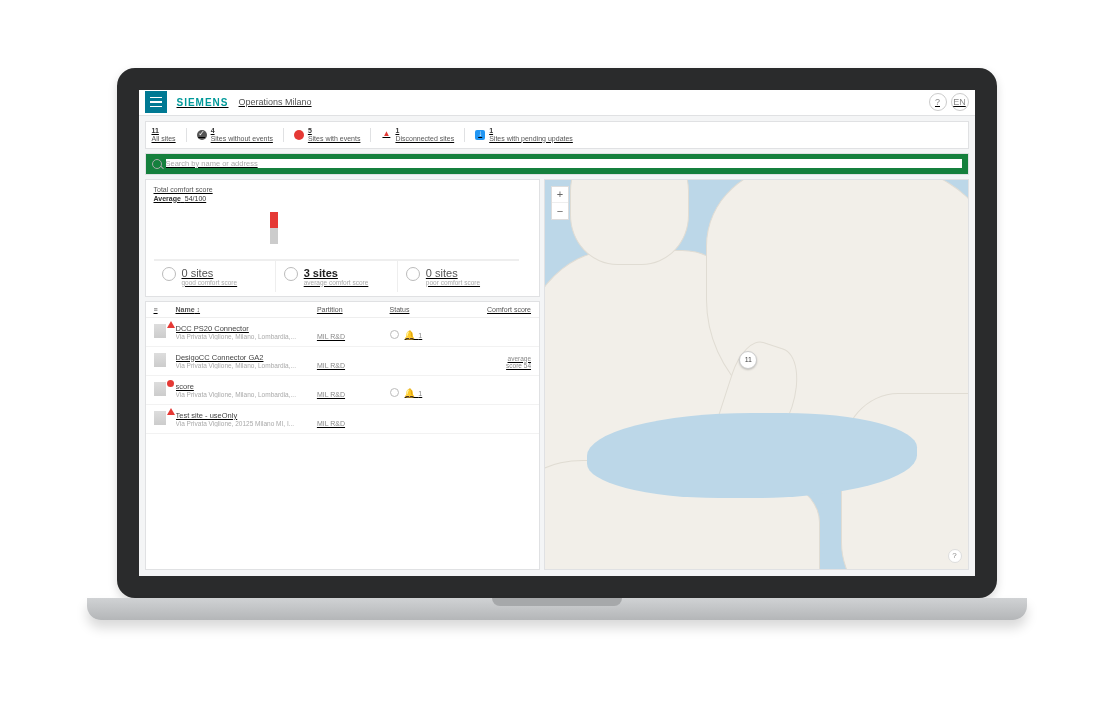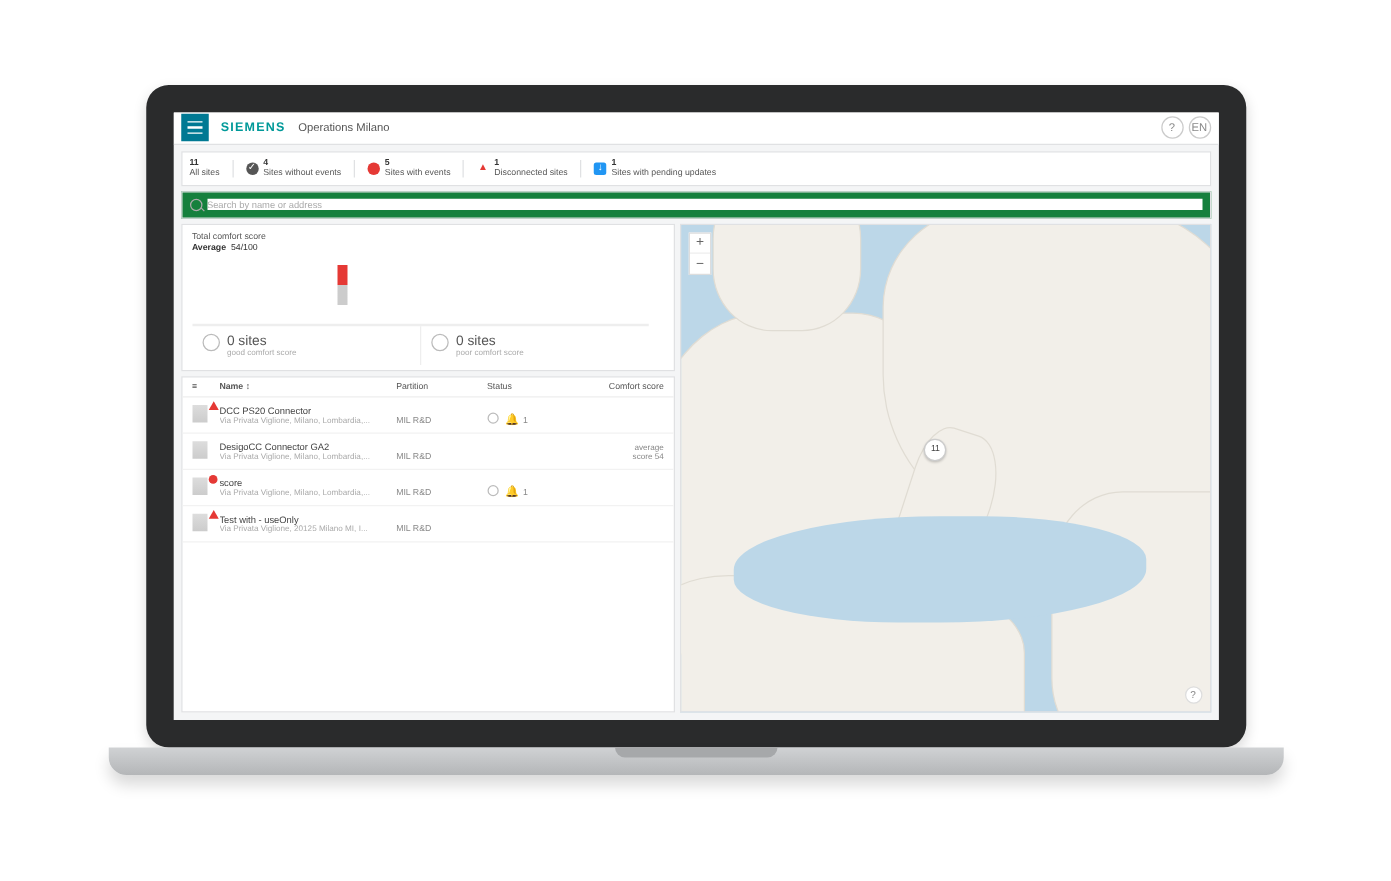"SIEMENS" .laptop { text-decoration: none -> underline }
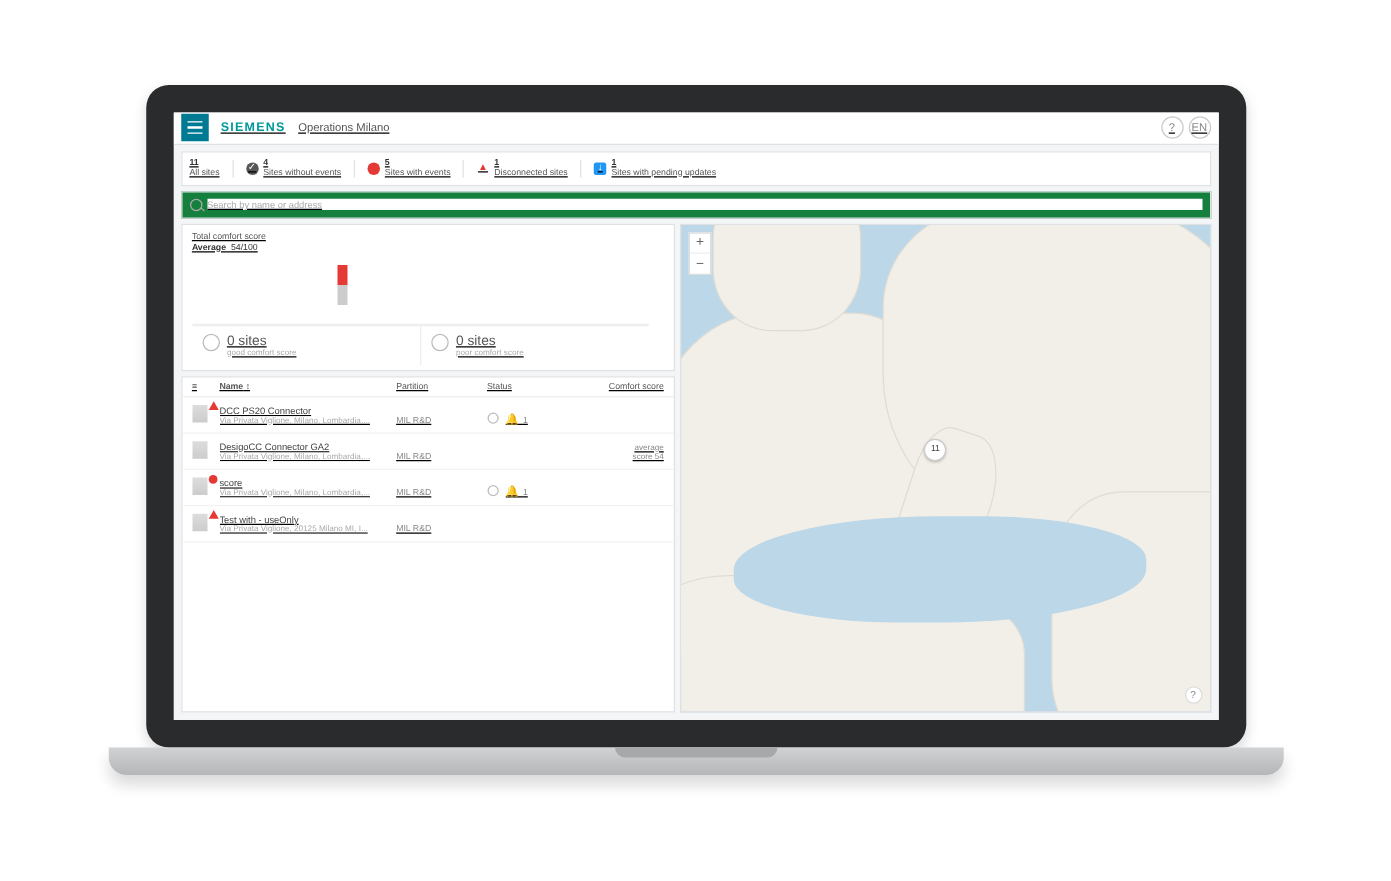"3 sites" div.scorecard { html: none -> <div> <span></span> <div> <div>3 sites</div> <div>average comfort score</div> </div> </div> }
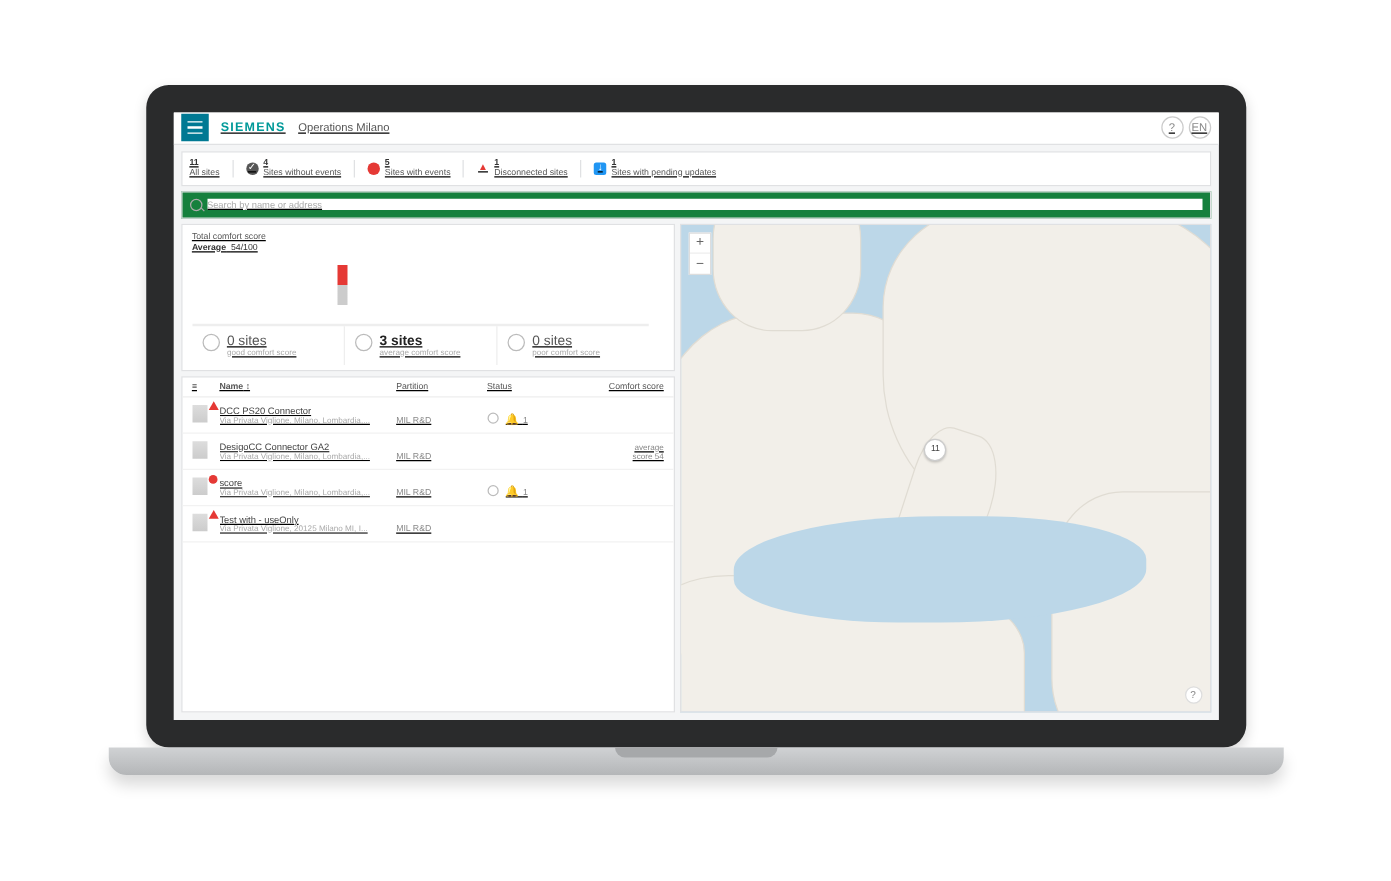"Test with - useOnly" div.nm { text: with -> site }
